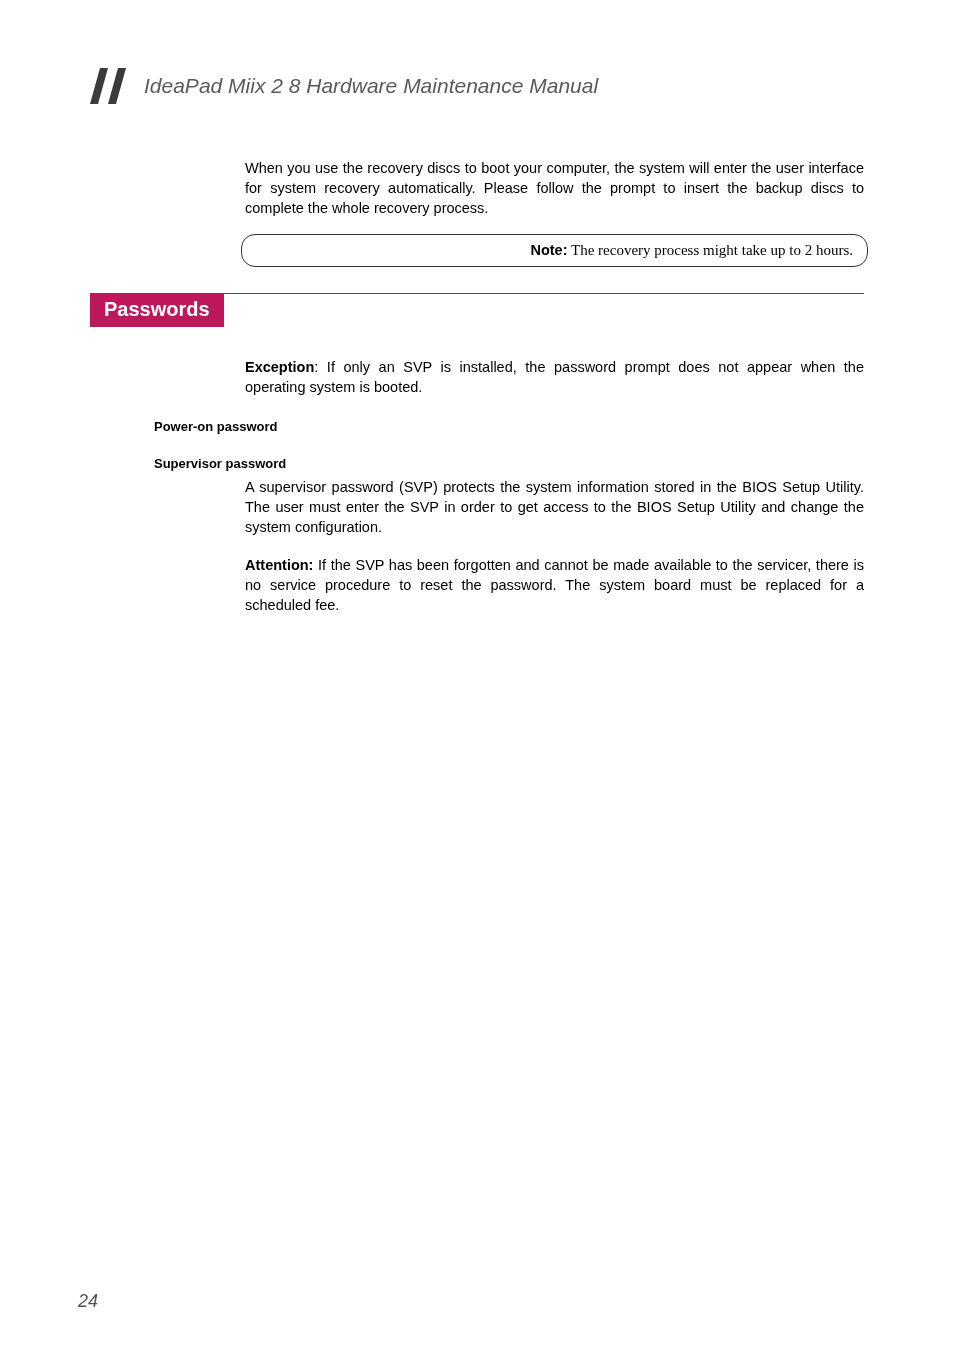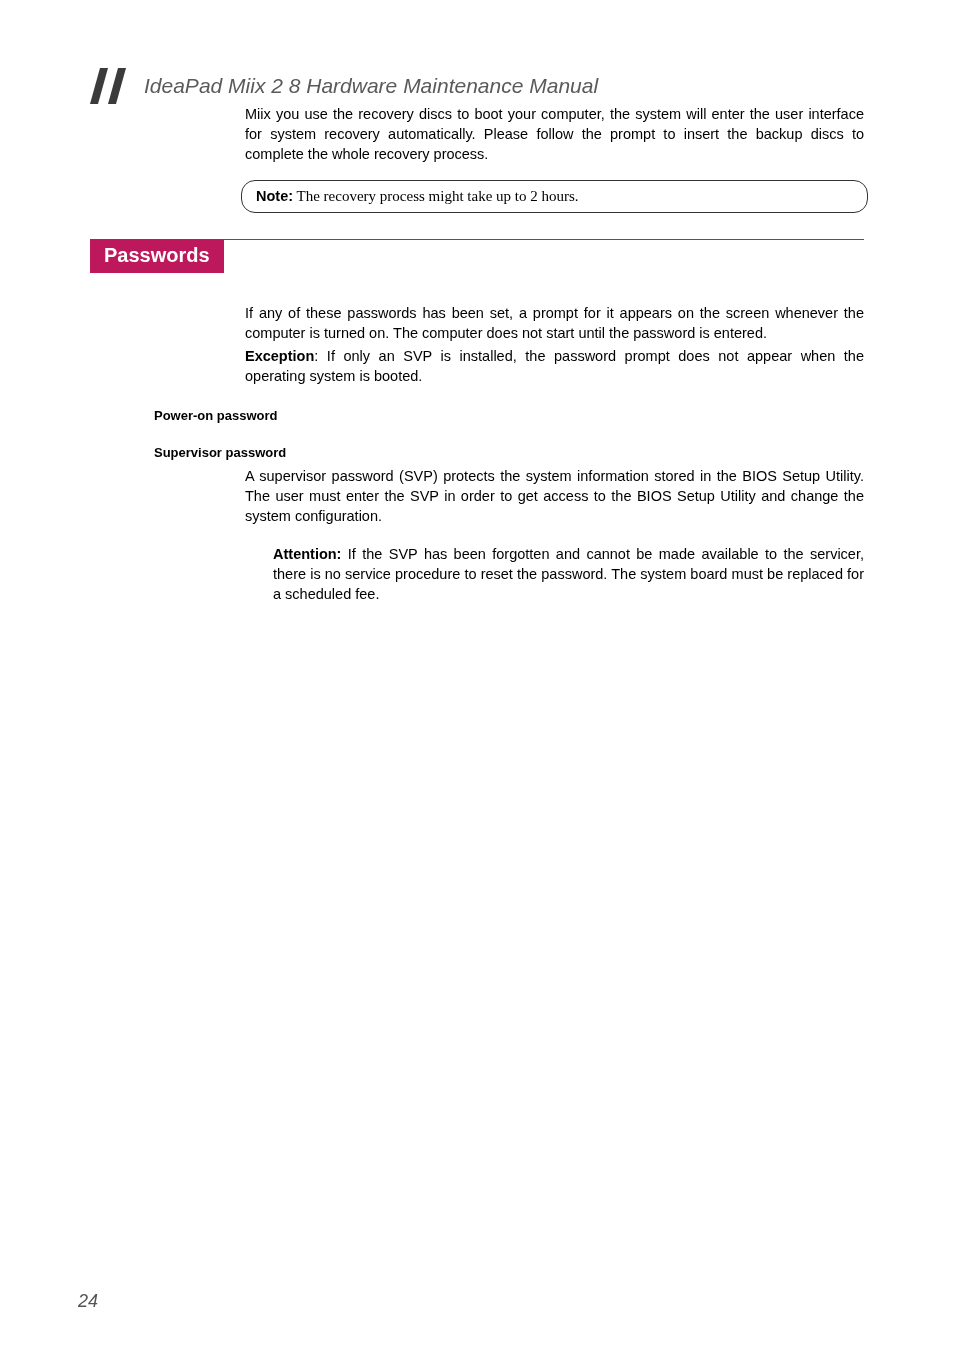"IdeaPad Miix 2 8 Hardware" .header-row { margin-bottom: none -> 54px }
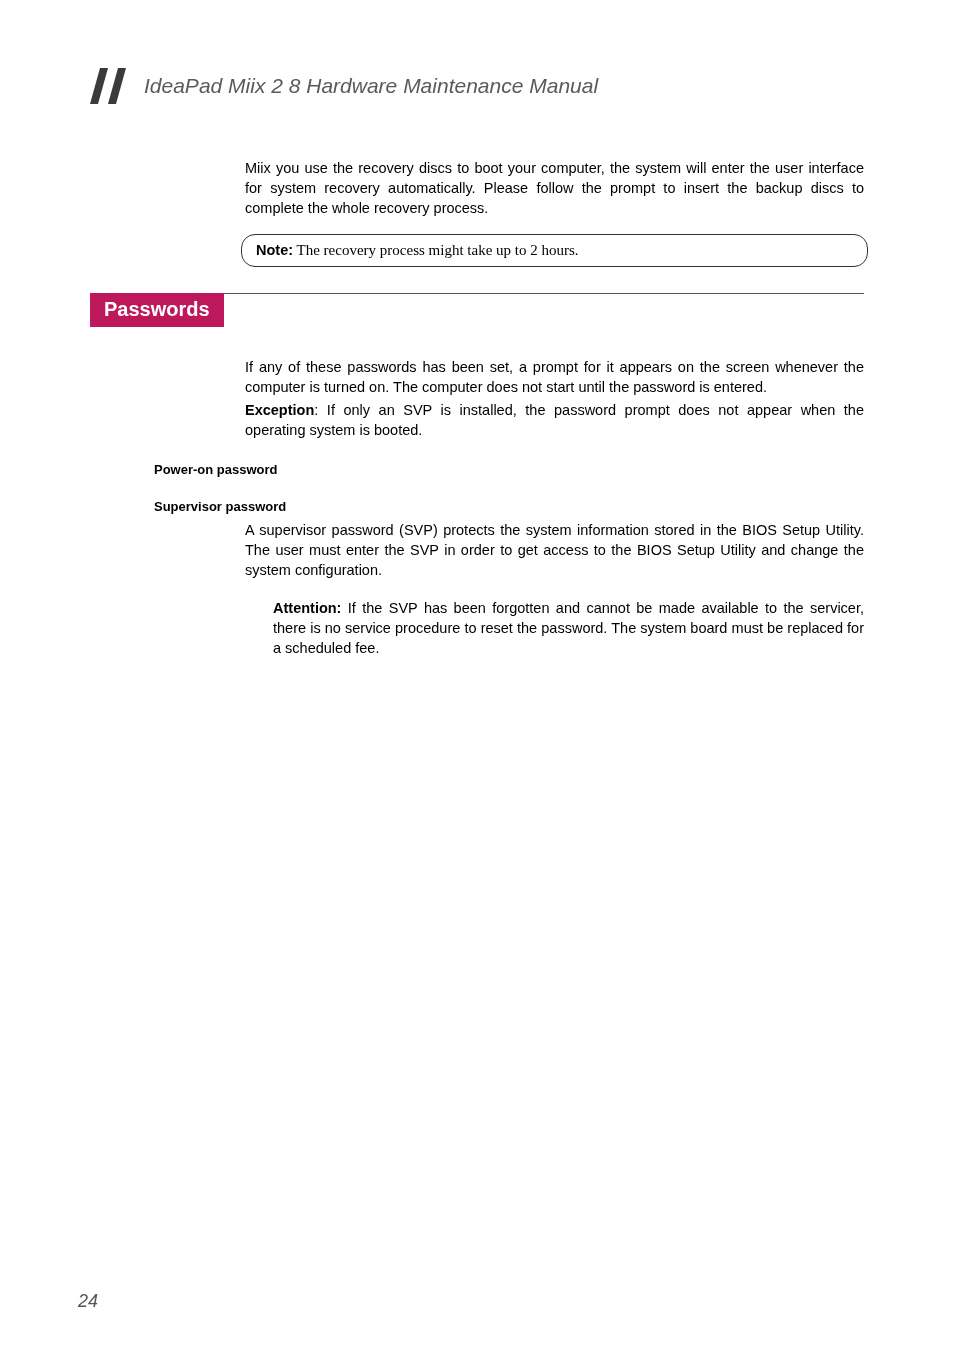"Miix you use the recovery" p.body-text { text: Miix -> When }
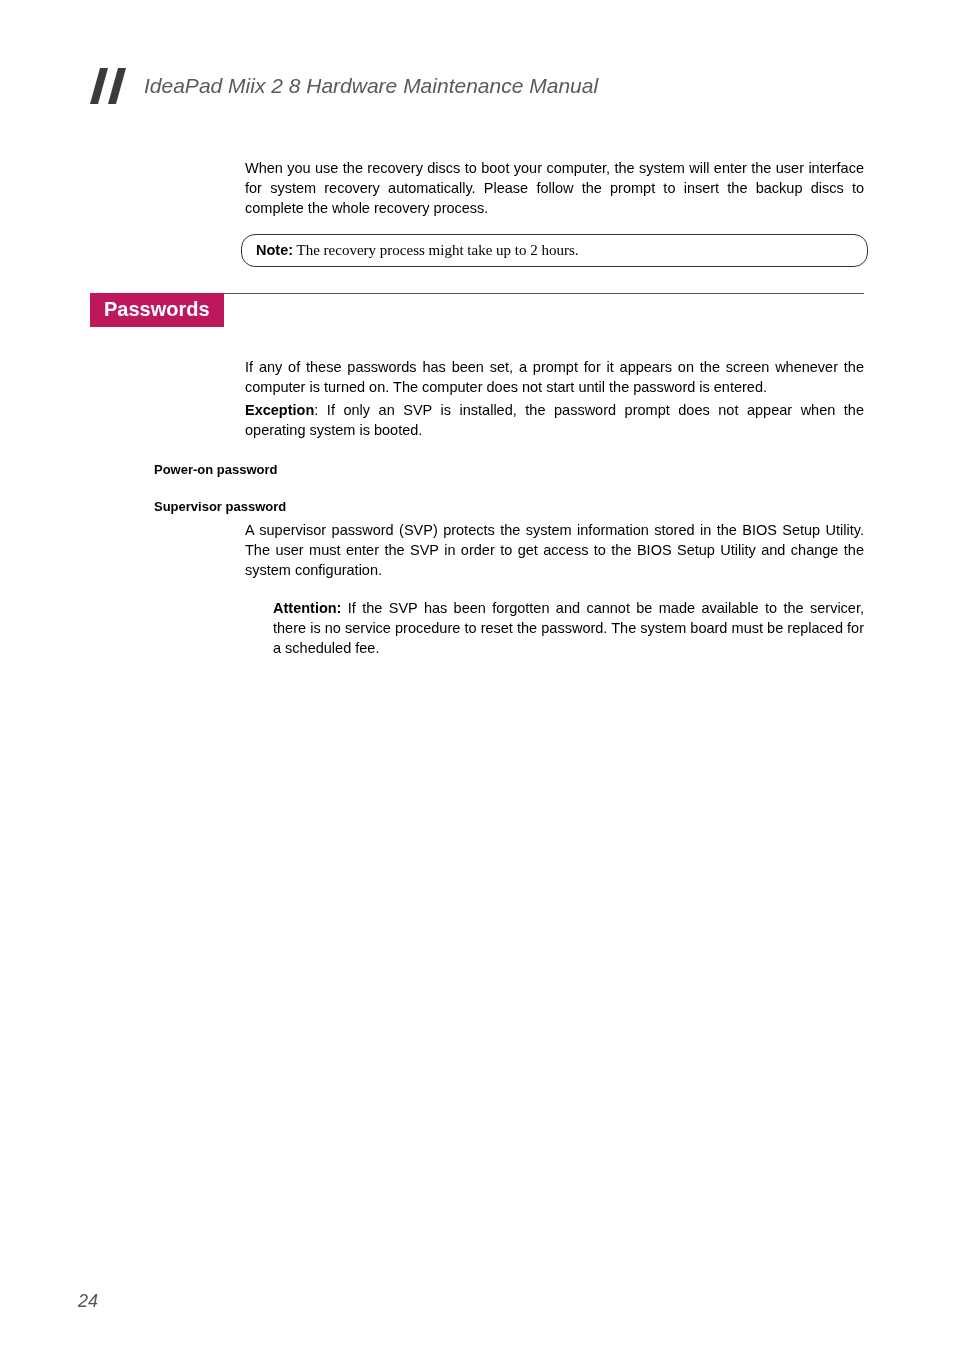"Note: The recovery process might" .note-box { text-align: none -> right }
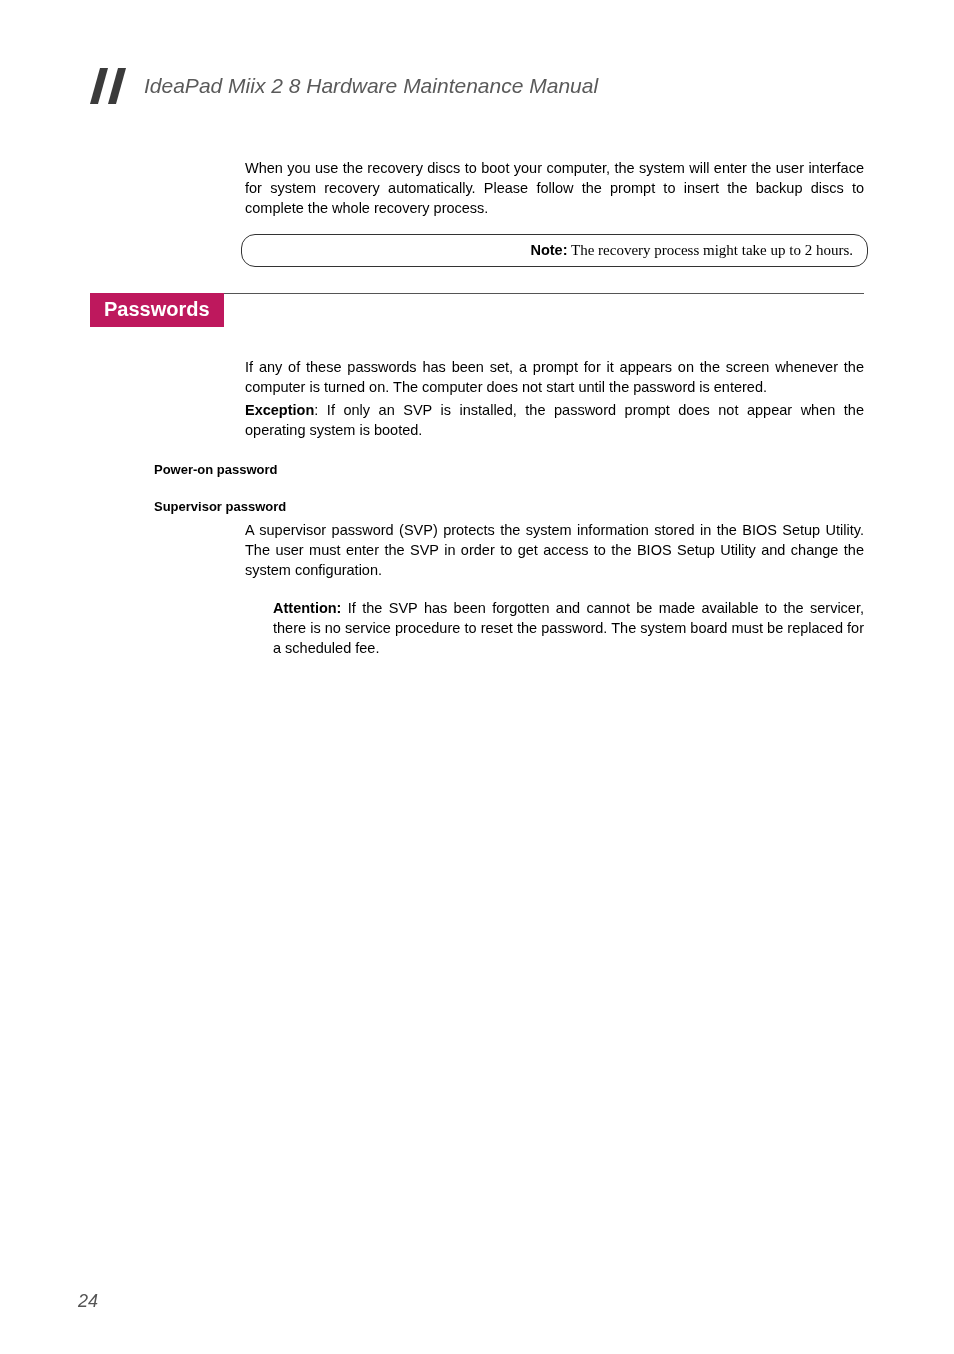"If any of these passwords" p.body-text { html: <p>If any of these passwords has been set, a prompt for it appears on the screen whenever the computer is turned on. The computer does not start until the password is entered.</p> -> none }
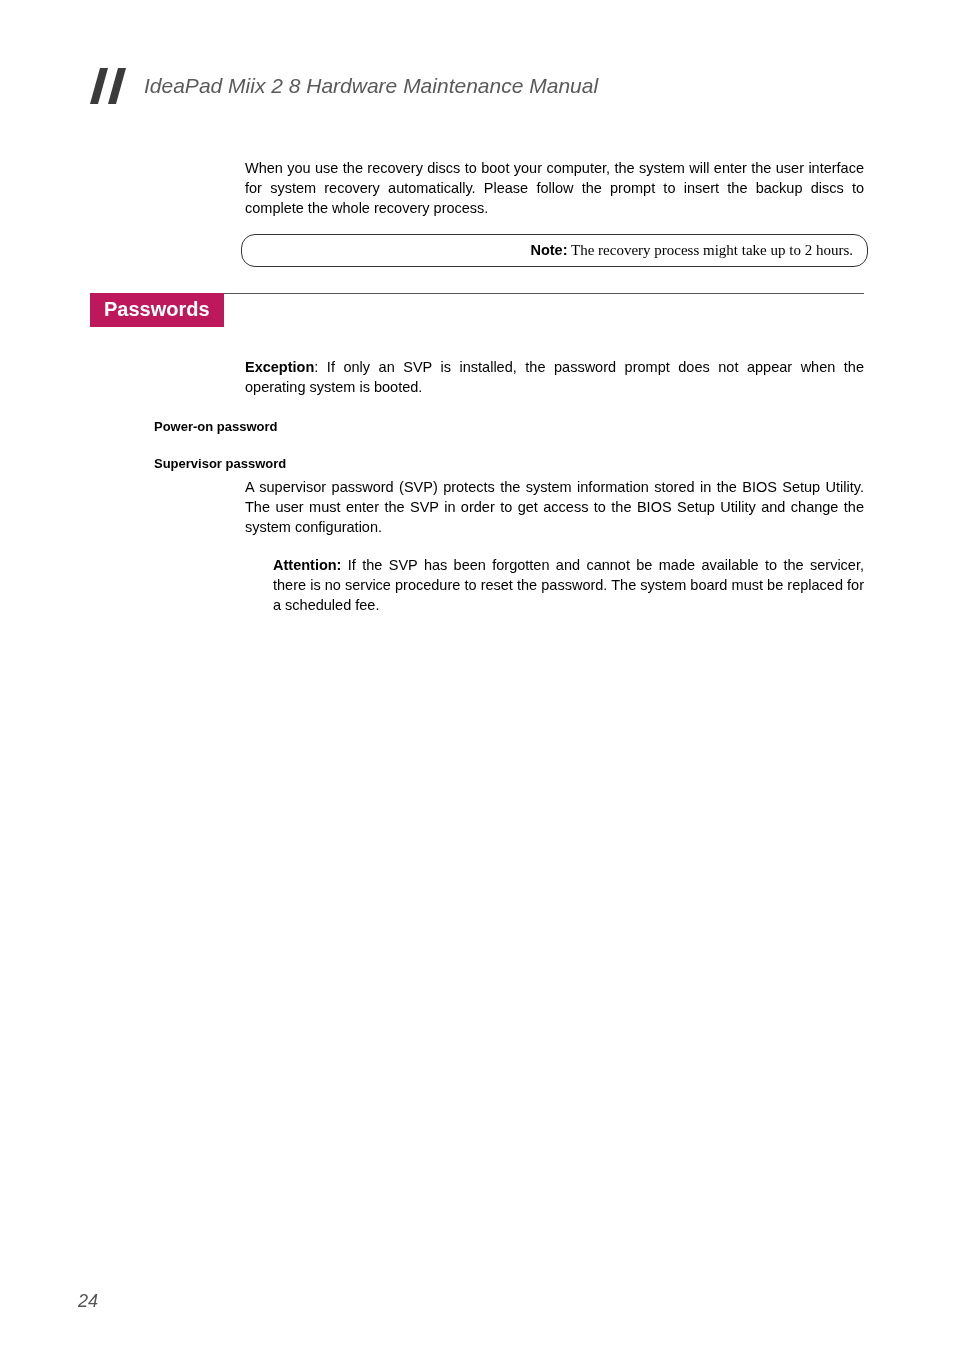"Attention: If the SVP has" p.body-text { margin-left: 28px -> none }
